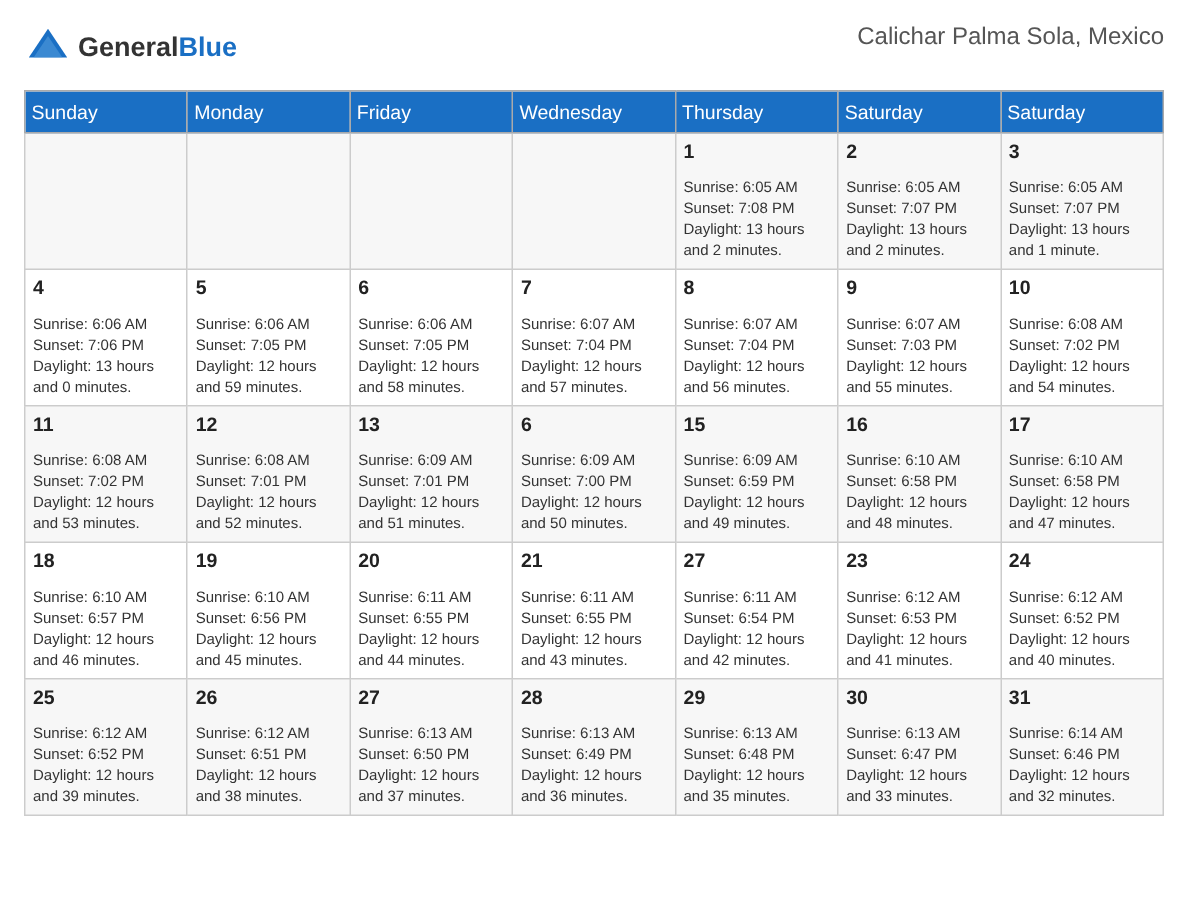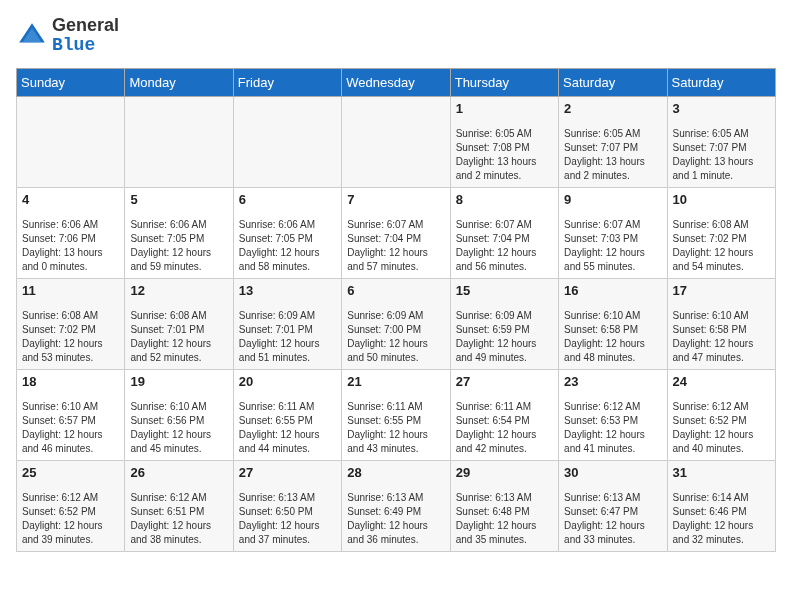"General" .logo-text { flex-direction: column -> row }
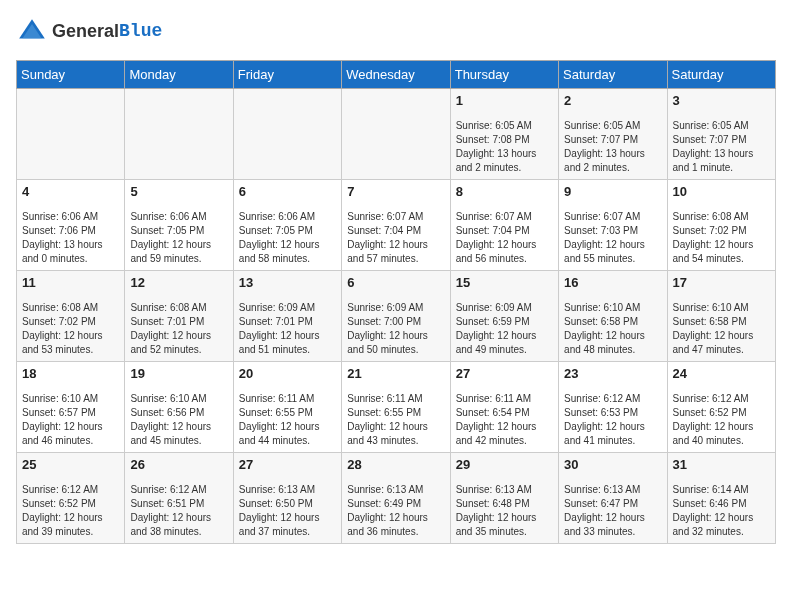"Blue" .logo-blue { font-family: Liberation Mono, monospace -> none }
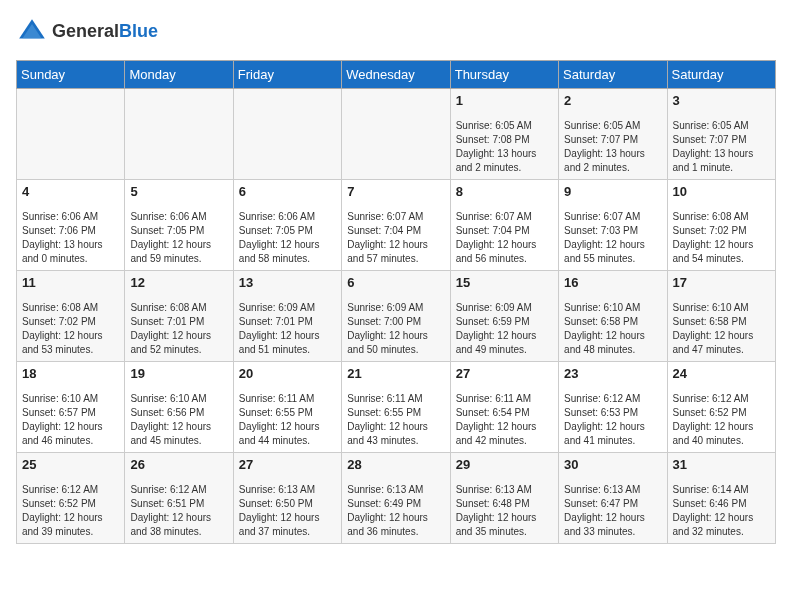"Calichar Palma Sola, Mexico" div.location { html: none -> <div>Calichar Palma Sola, Mexico</div> }
